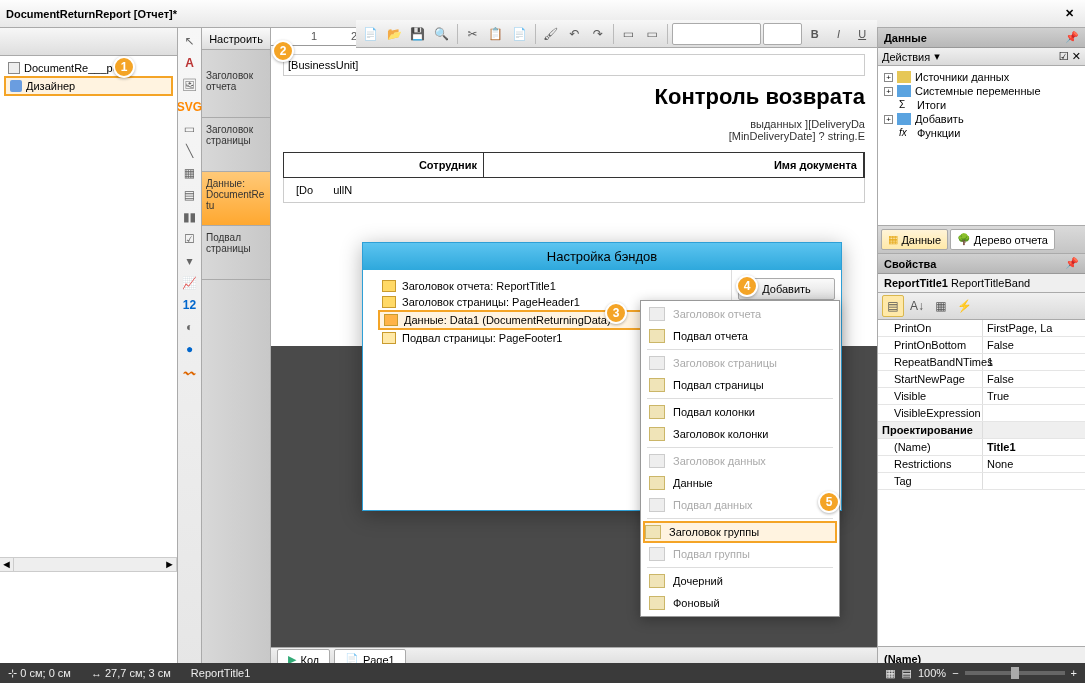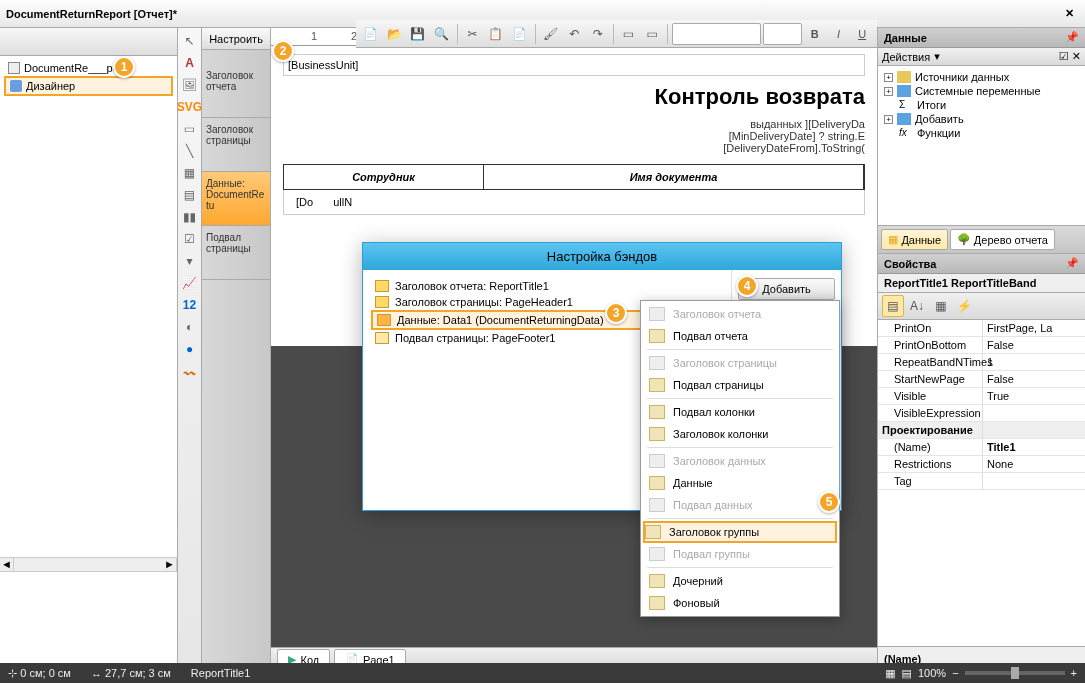"[DeliveryDateFrom].ToString(" div.sub-texts { html: <div>[DeliveryDateFrom].ToString(</div> -> none }
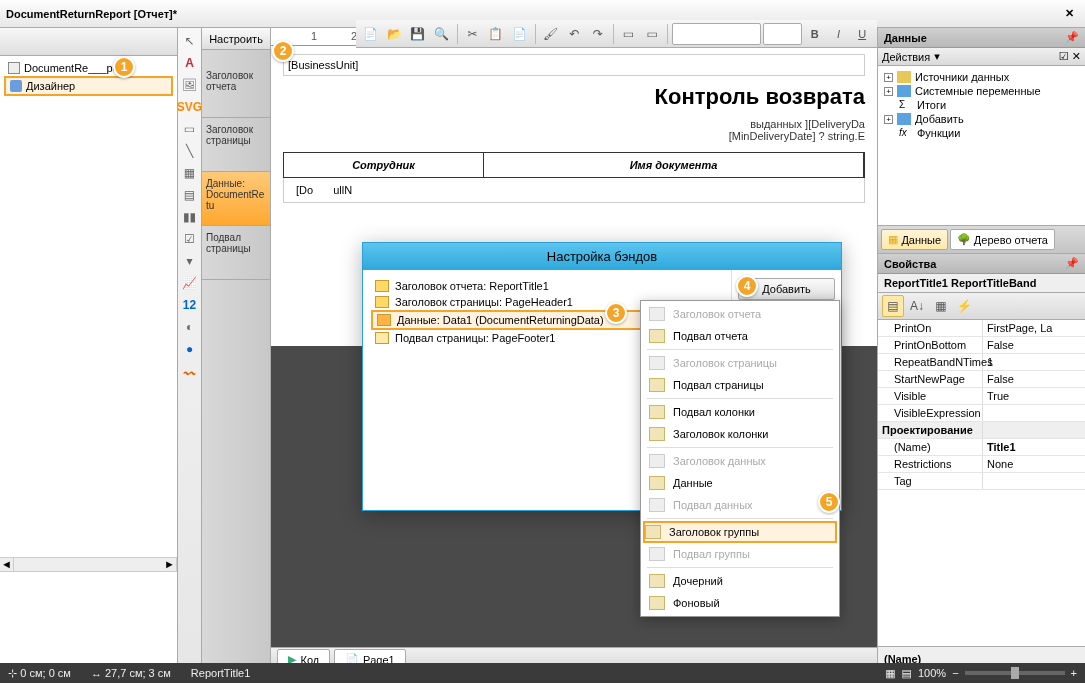"Сотрудник" .tbl-header > div { font-style: italic -> none; text-align: center -> right }
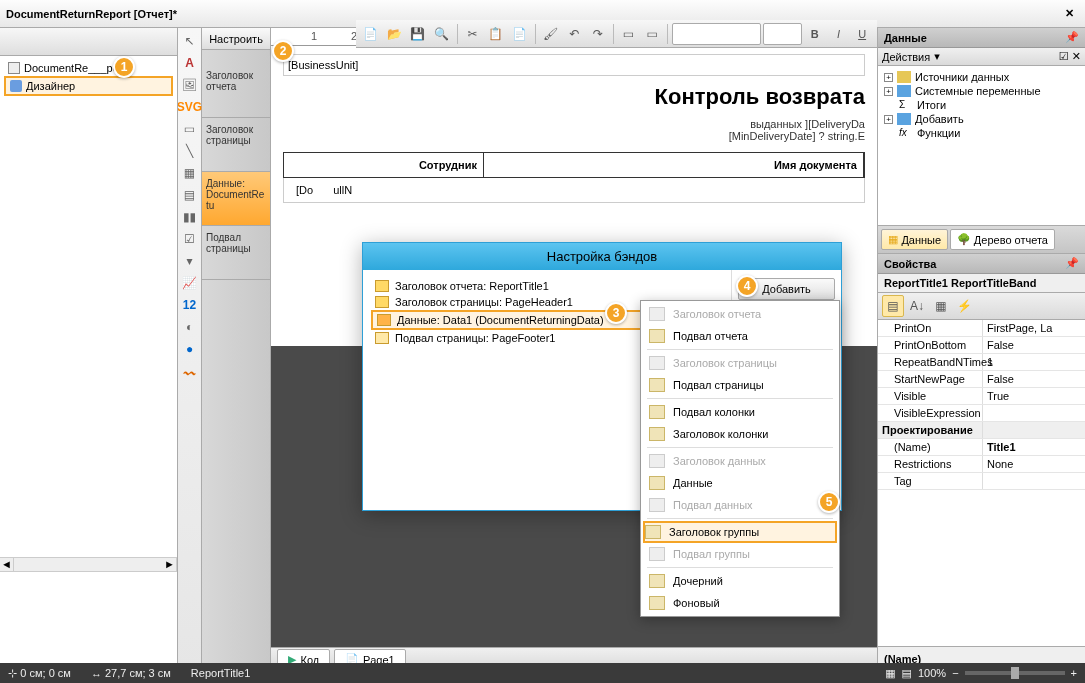"Заголовок отчета: ReportTitle1" .modal-body { margin-left: none -> 7px }
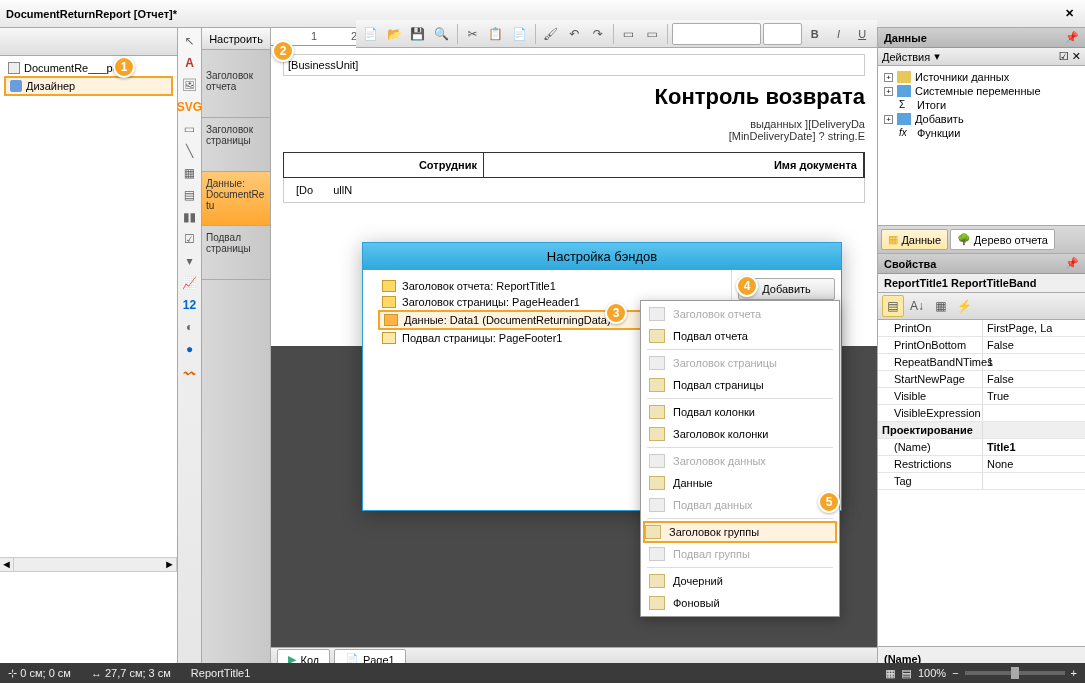"ReportTitle1 ReportTitleBand" .prop-selector { font-weight: bold -> none }
